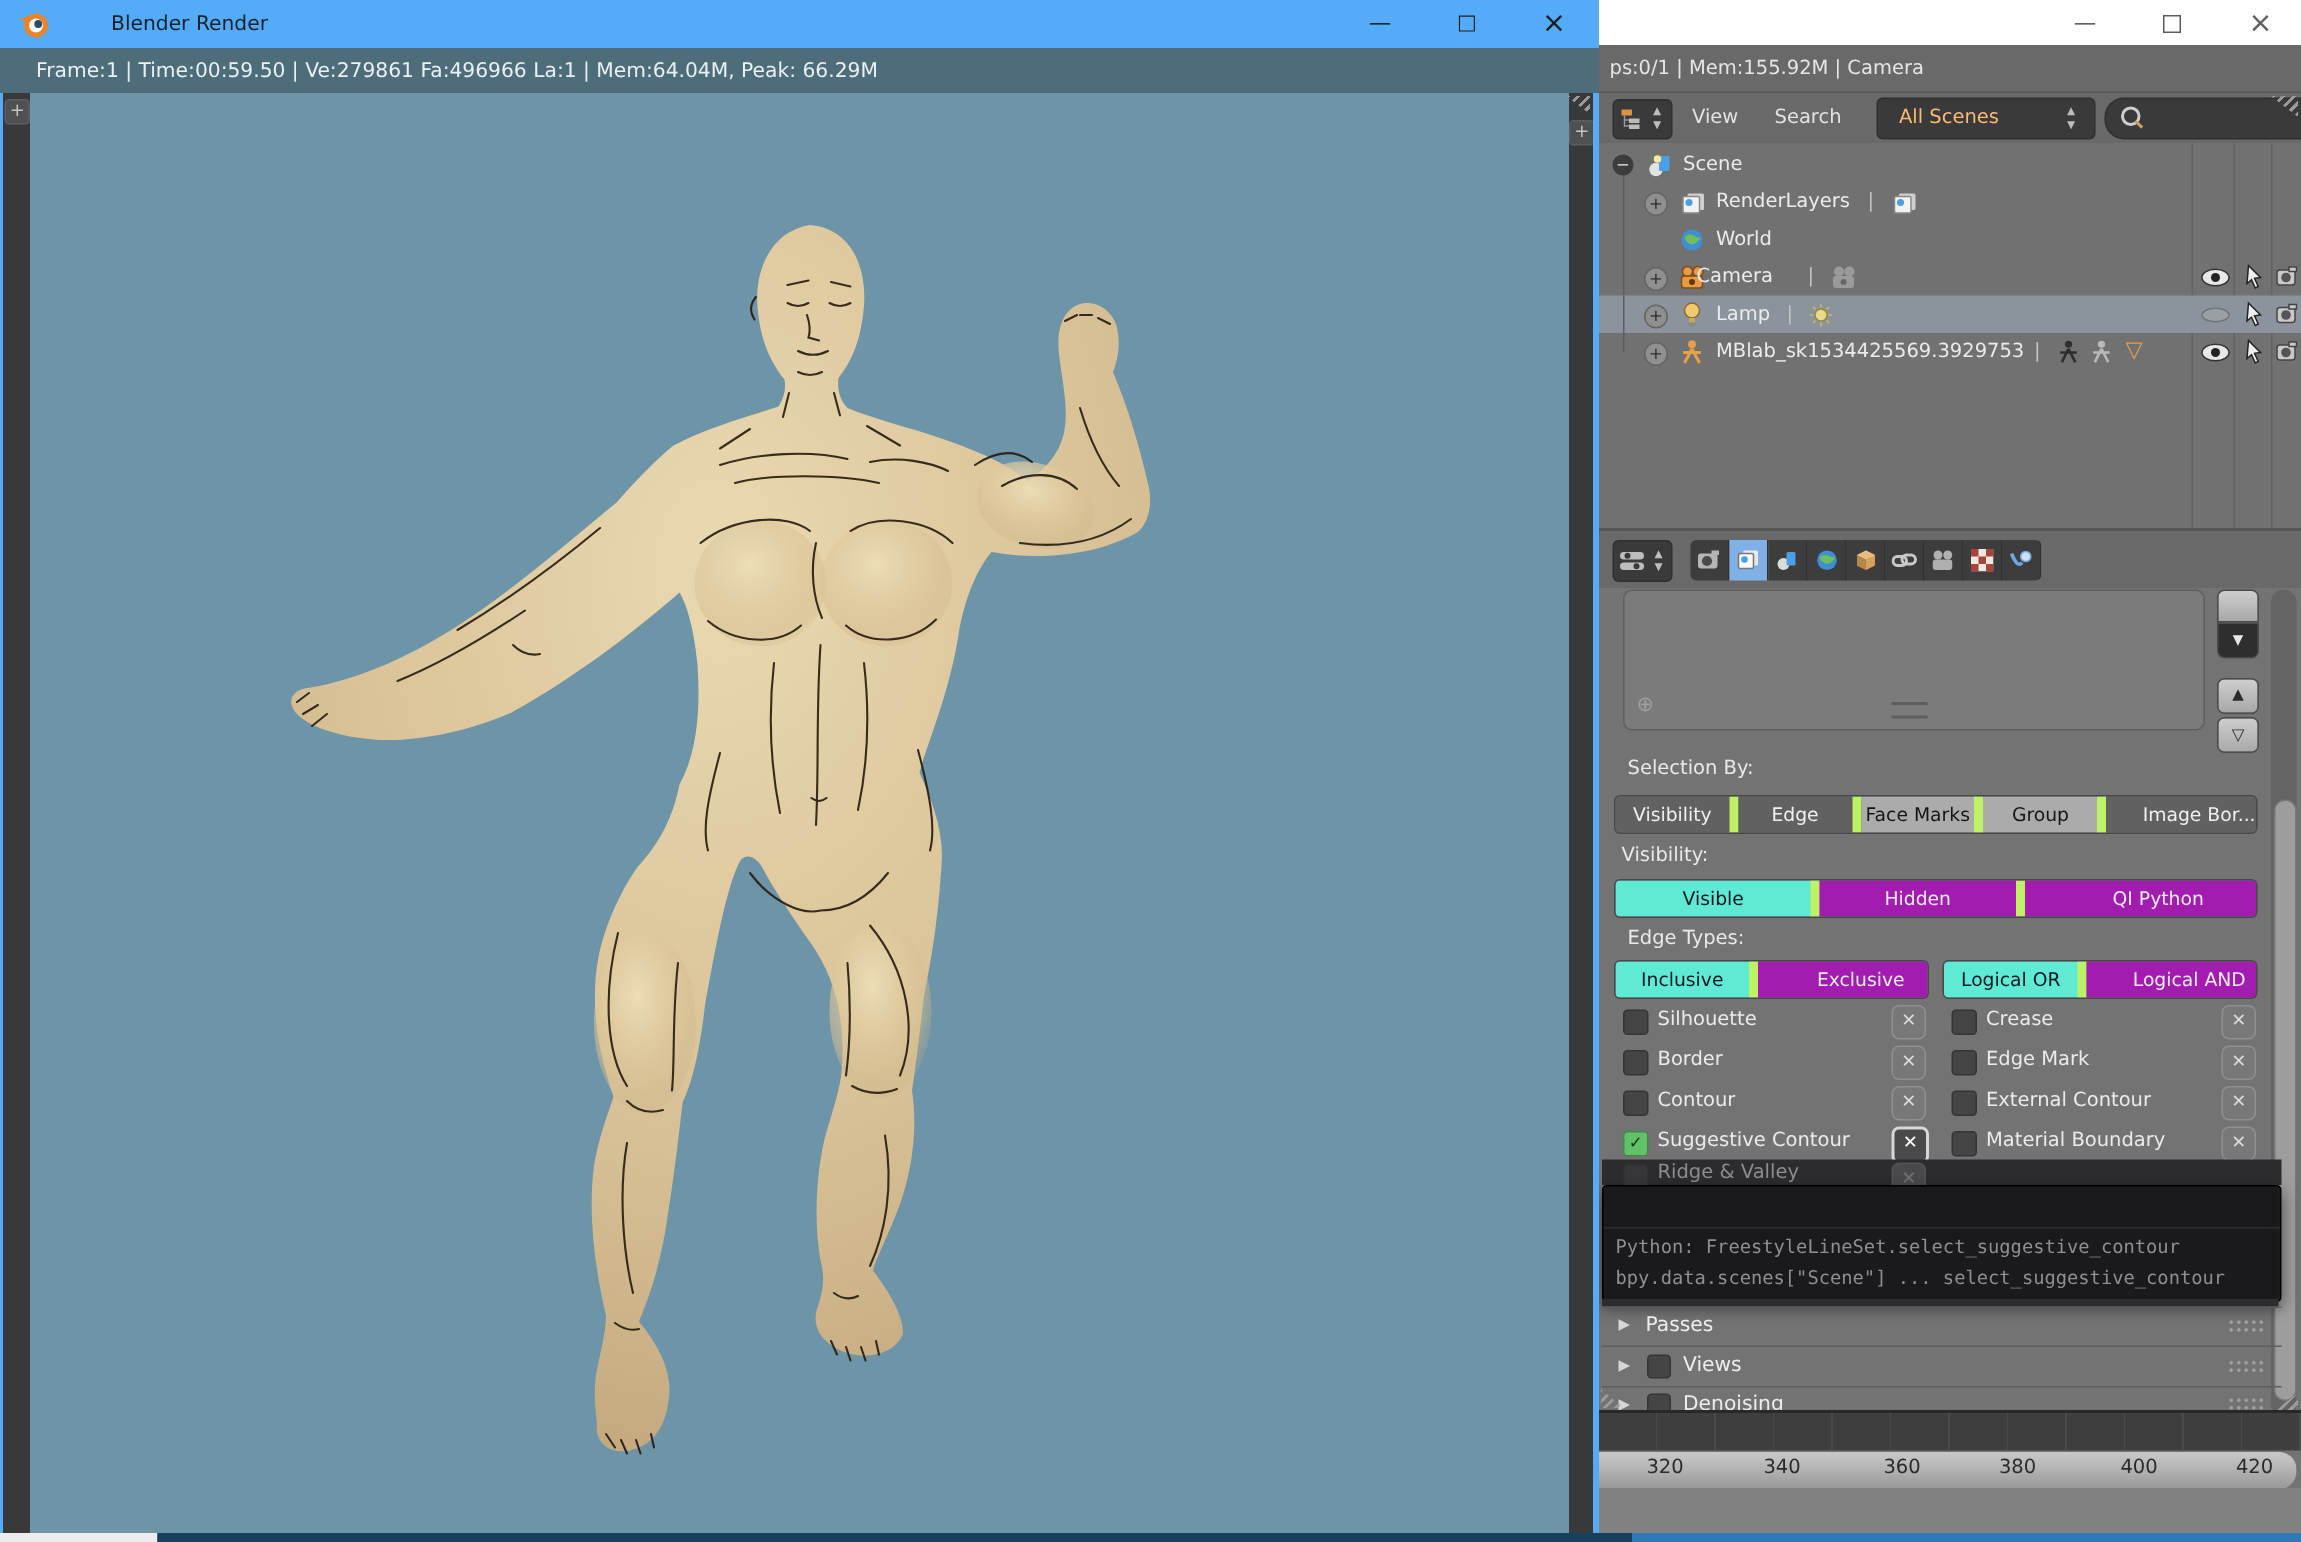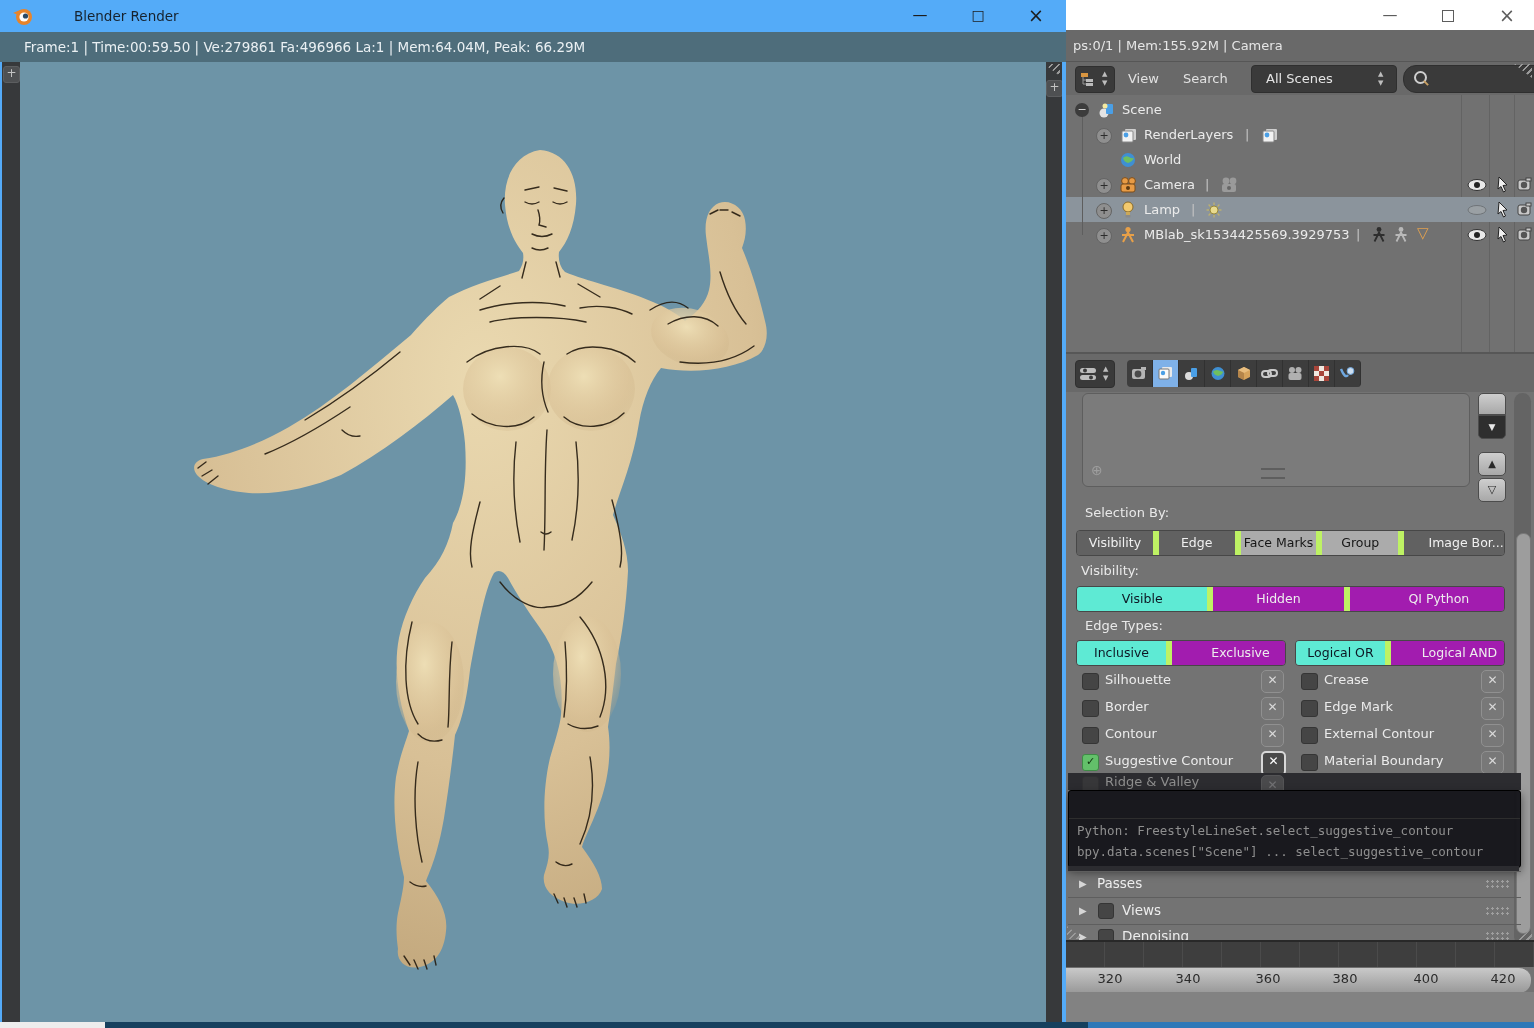"All Scenes" .sel { color: #e5e5e5 -> #fdba74 }
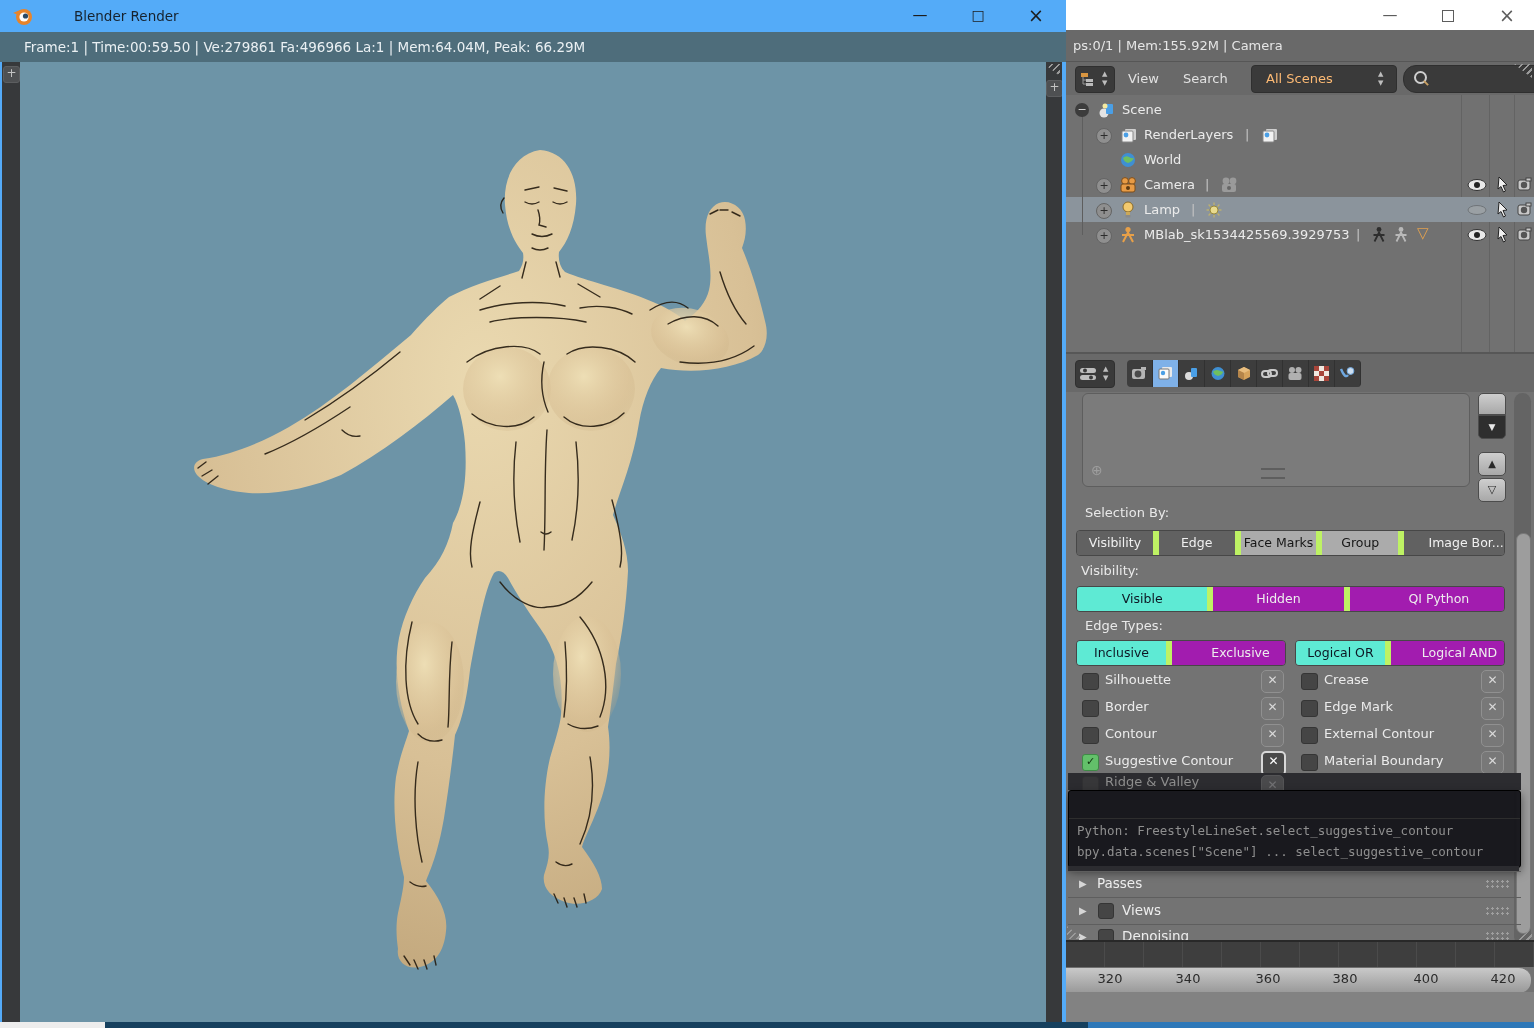"Camera" span.orow-lbl { left: 79px -> 66px }
